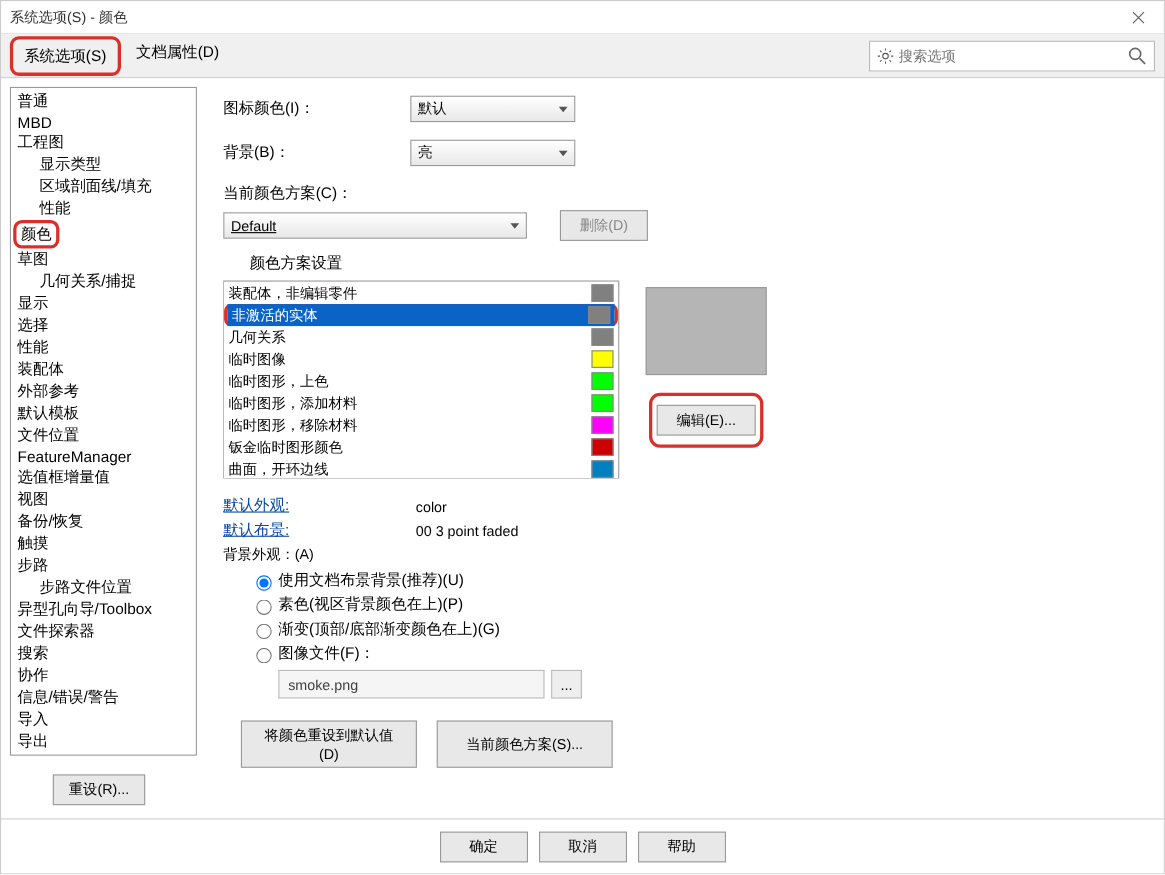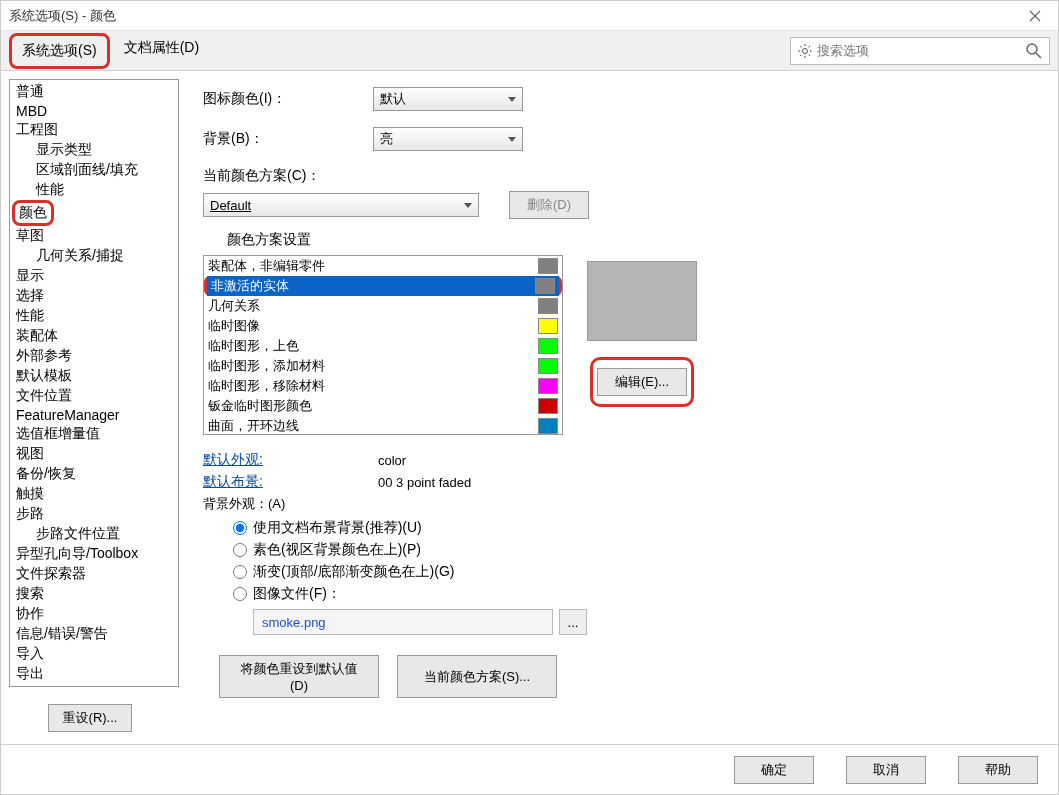"使用文档布景背景(推荐)(U)" .radio-row { align-items: center -> flex-end }
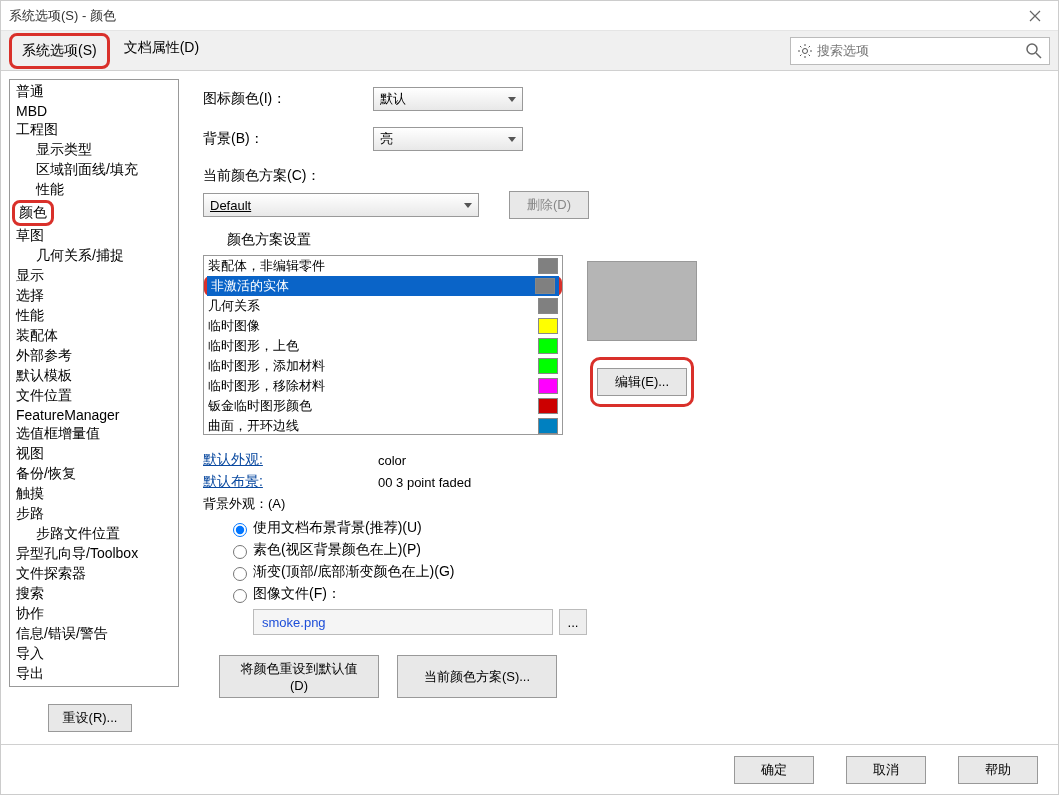"smoke.png" .file-input { color: #1d4ed8 -> #404040; width: 300px -> 242px }
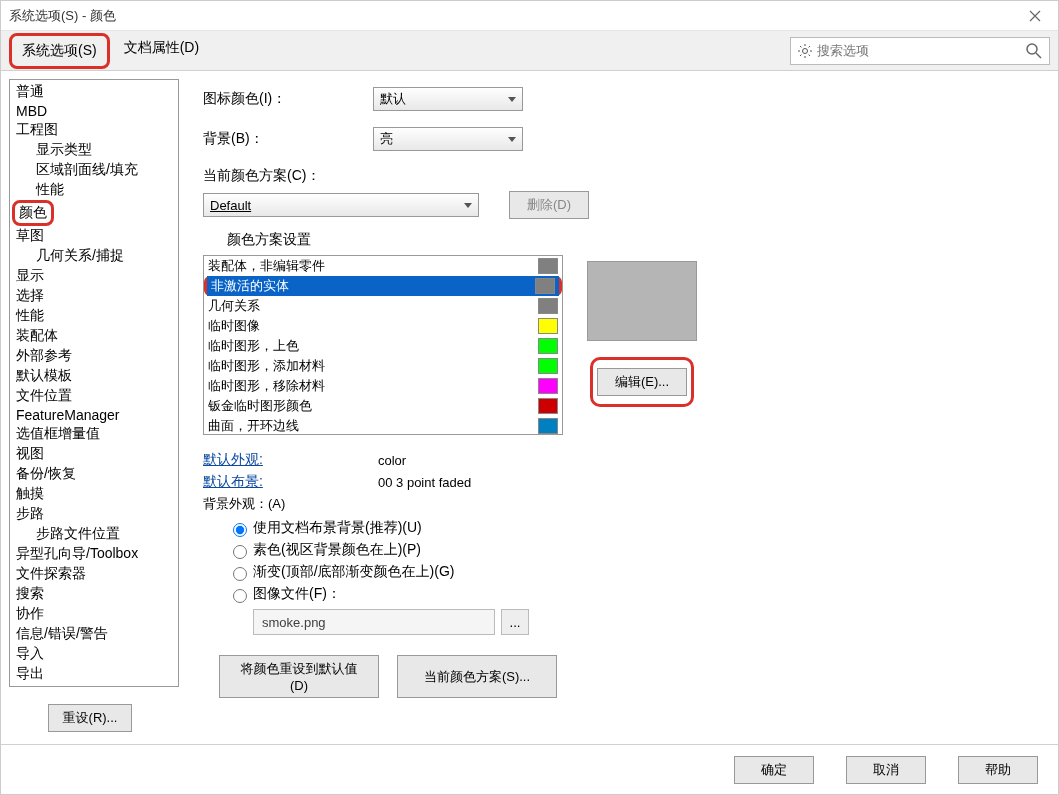"确定" .footer { gap: 32px -> 10px; justify-content: flex-end -> center }
